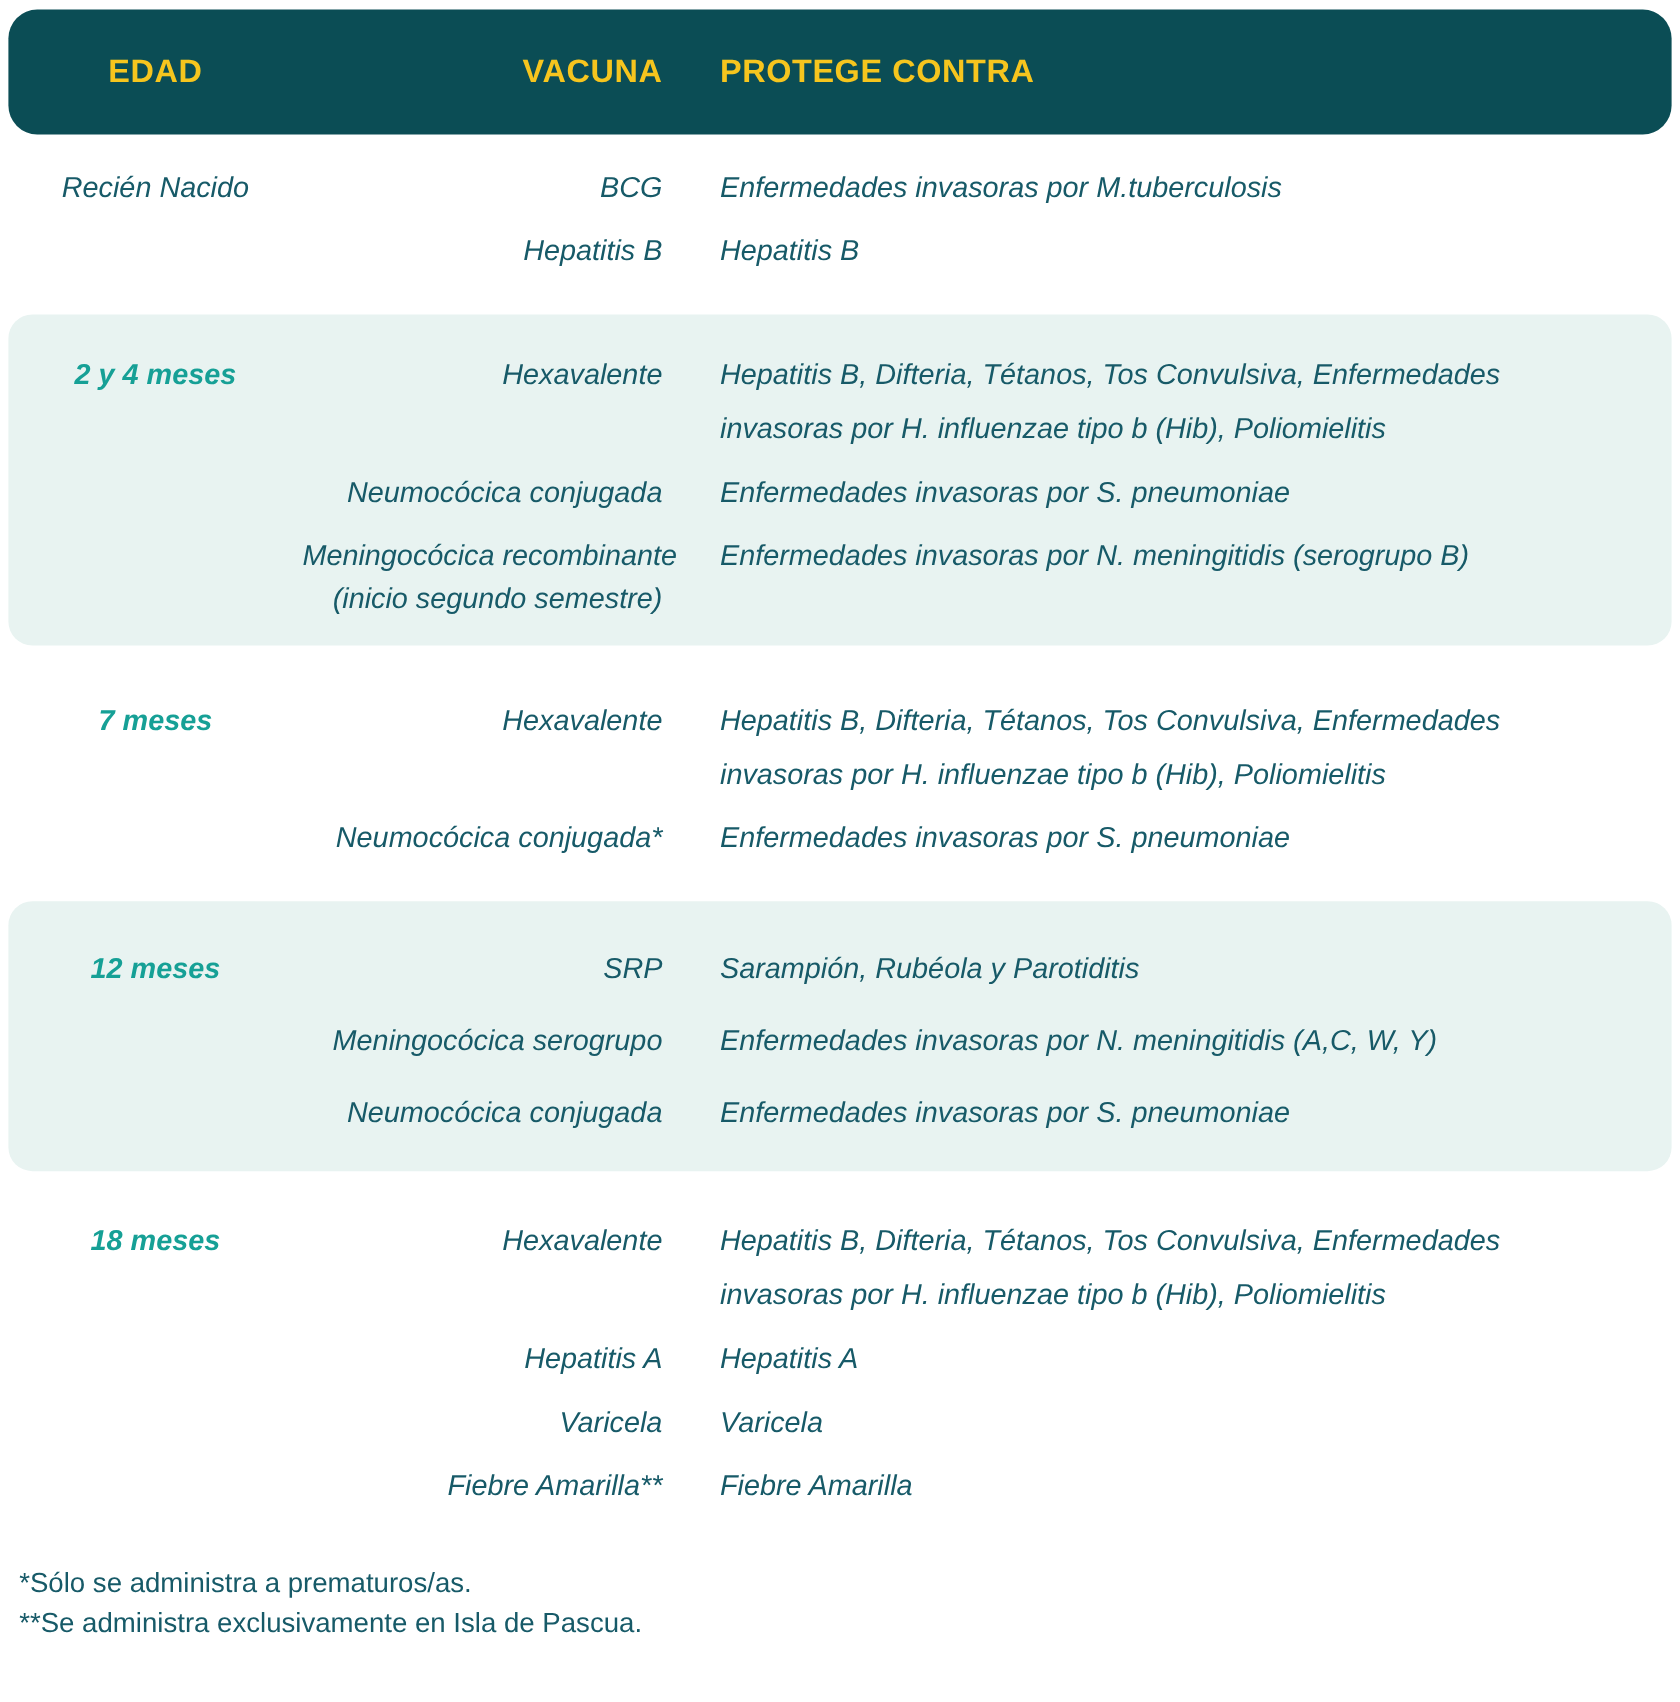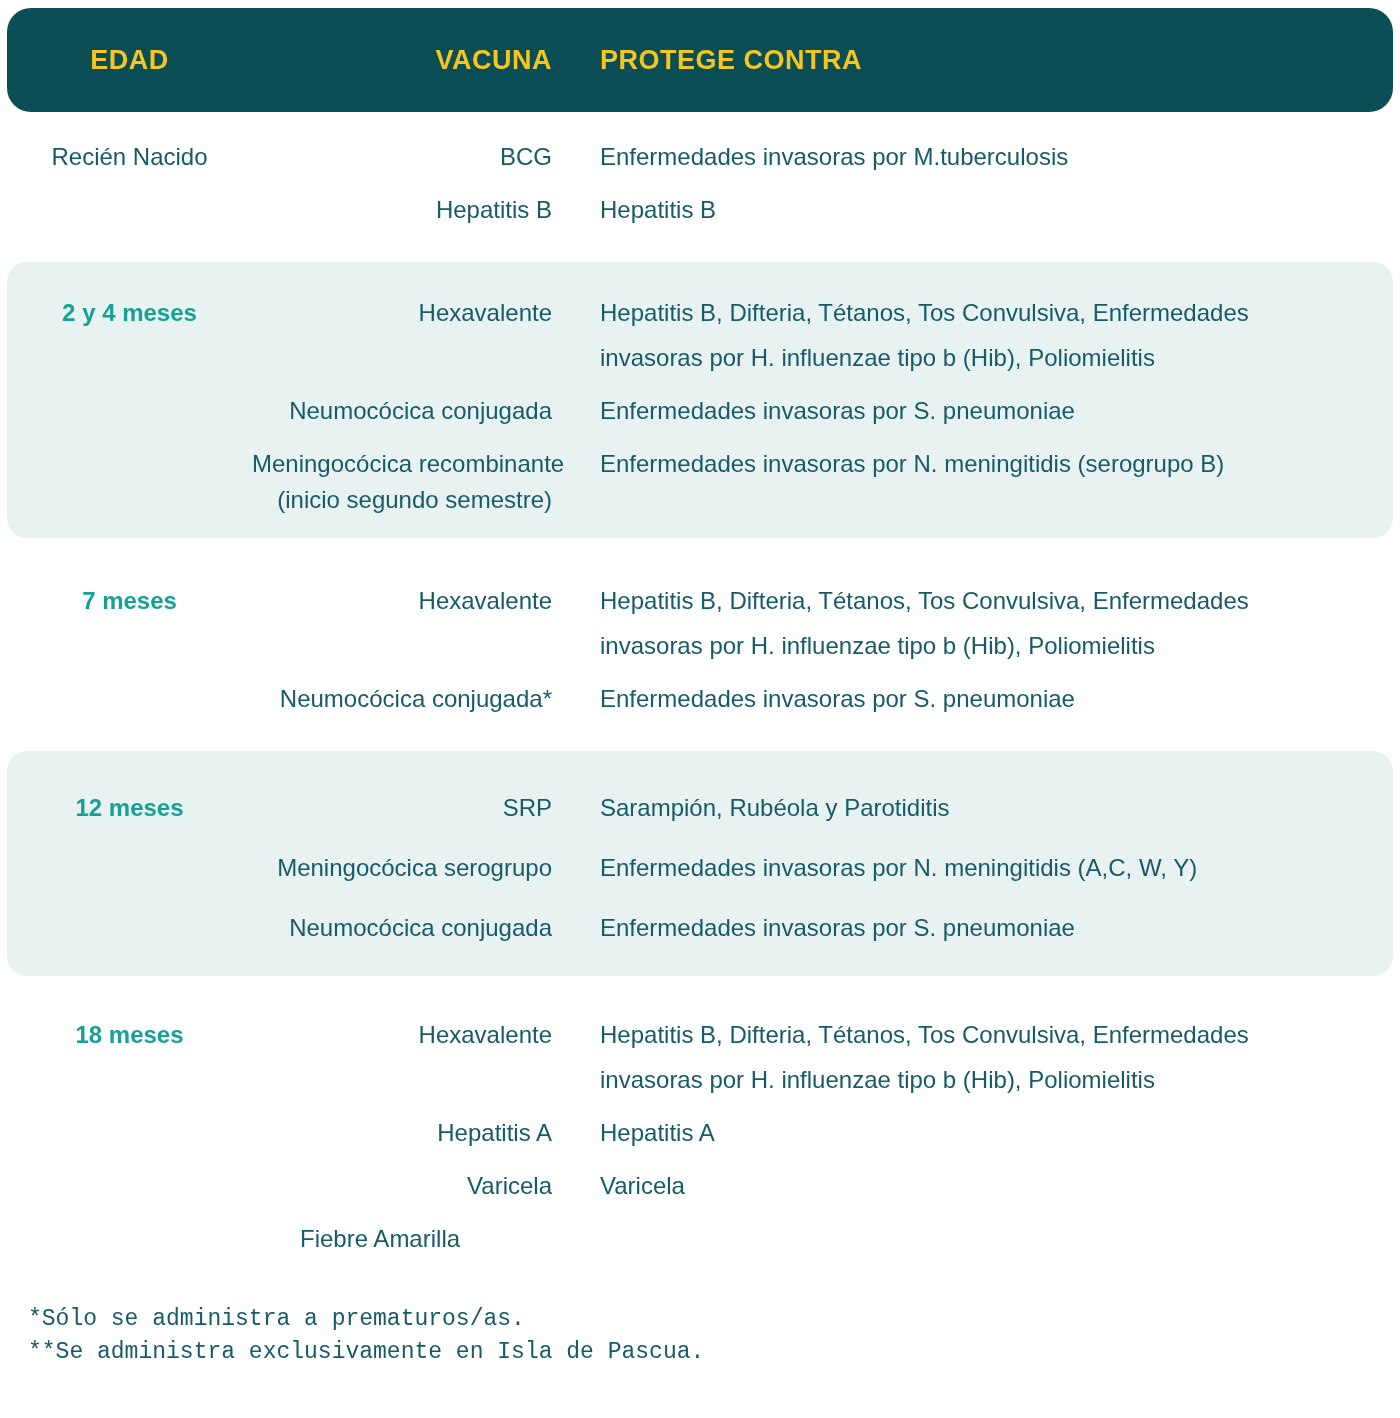"Recién Nacido" .row { font-style: none -> italic }
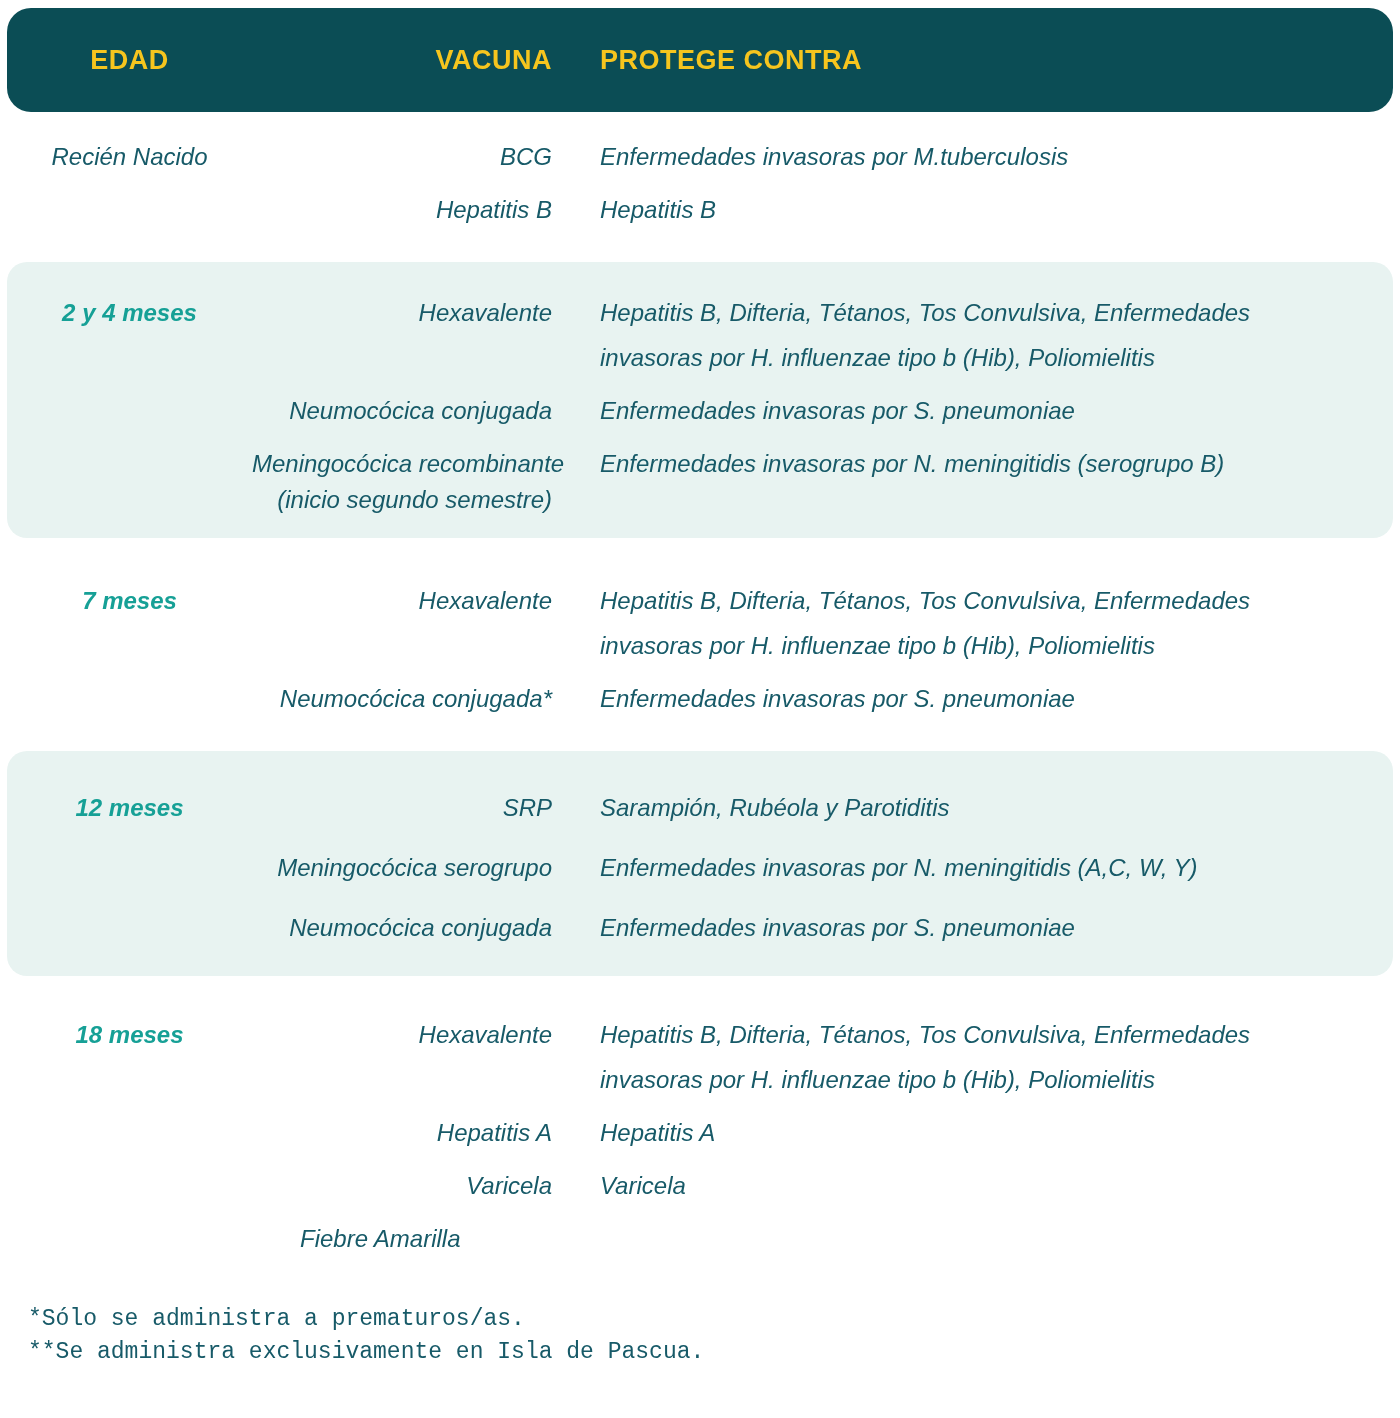"Fiebre Amarilla**" div.cell { html: none -> <div> <span>Fiebre Amarilla**</span> </div> }
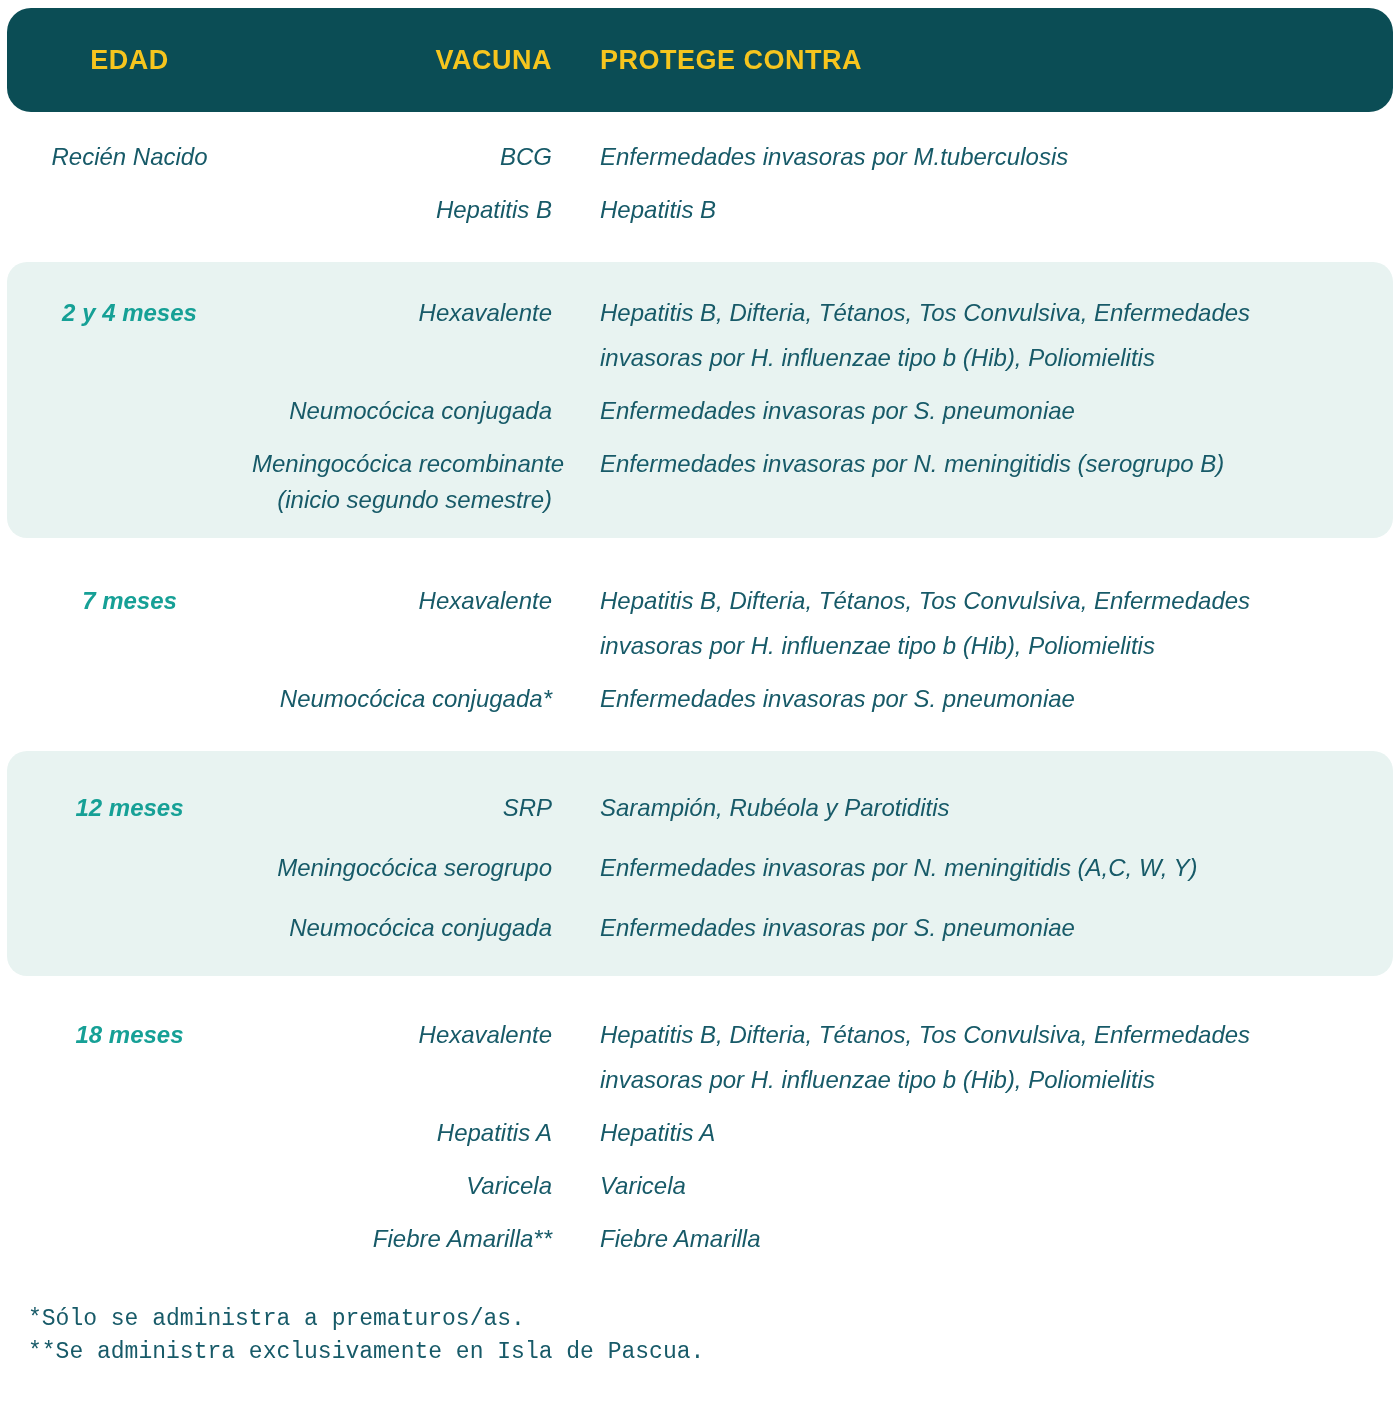"*Sólo se administra a prematuros/as." .footnotes { font-family: Liberation Mono, monospace -> none; margin: 24px 0 0 28px -> 24px 0 0 16px }
